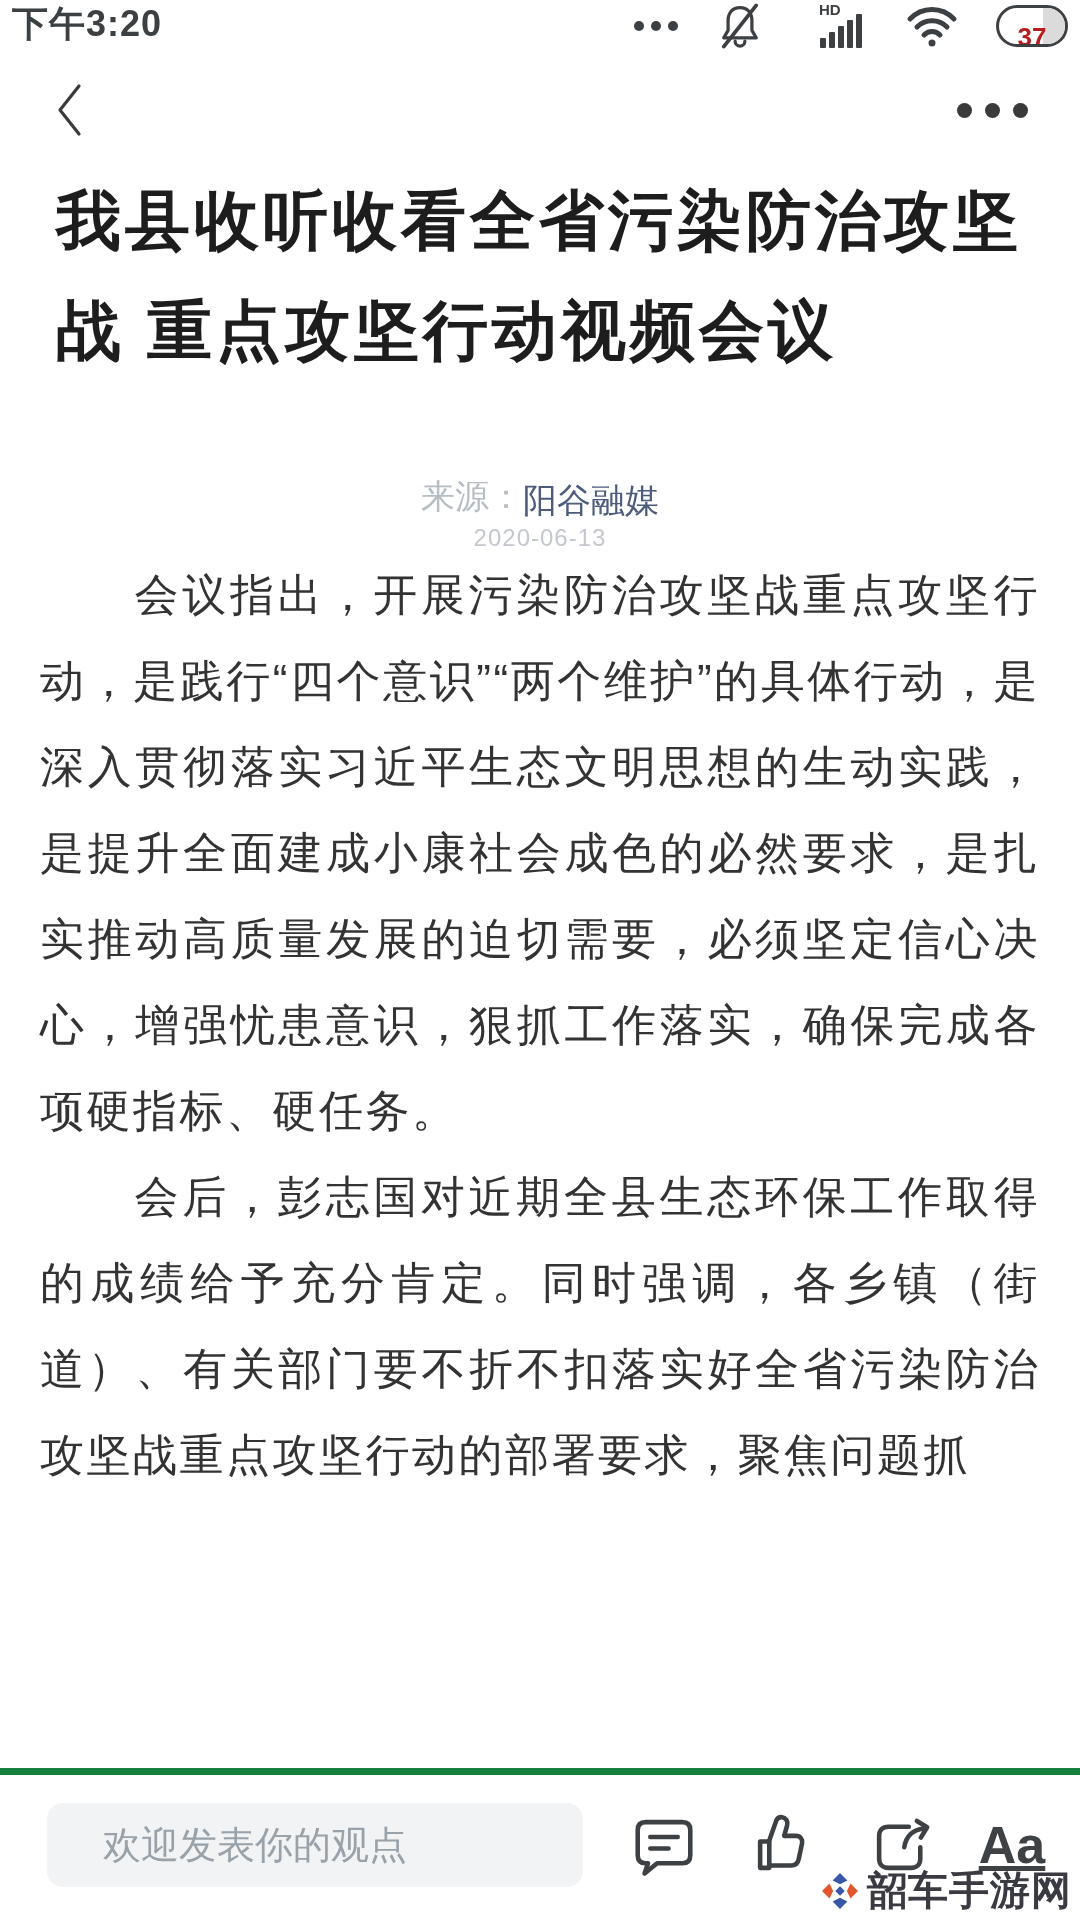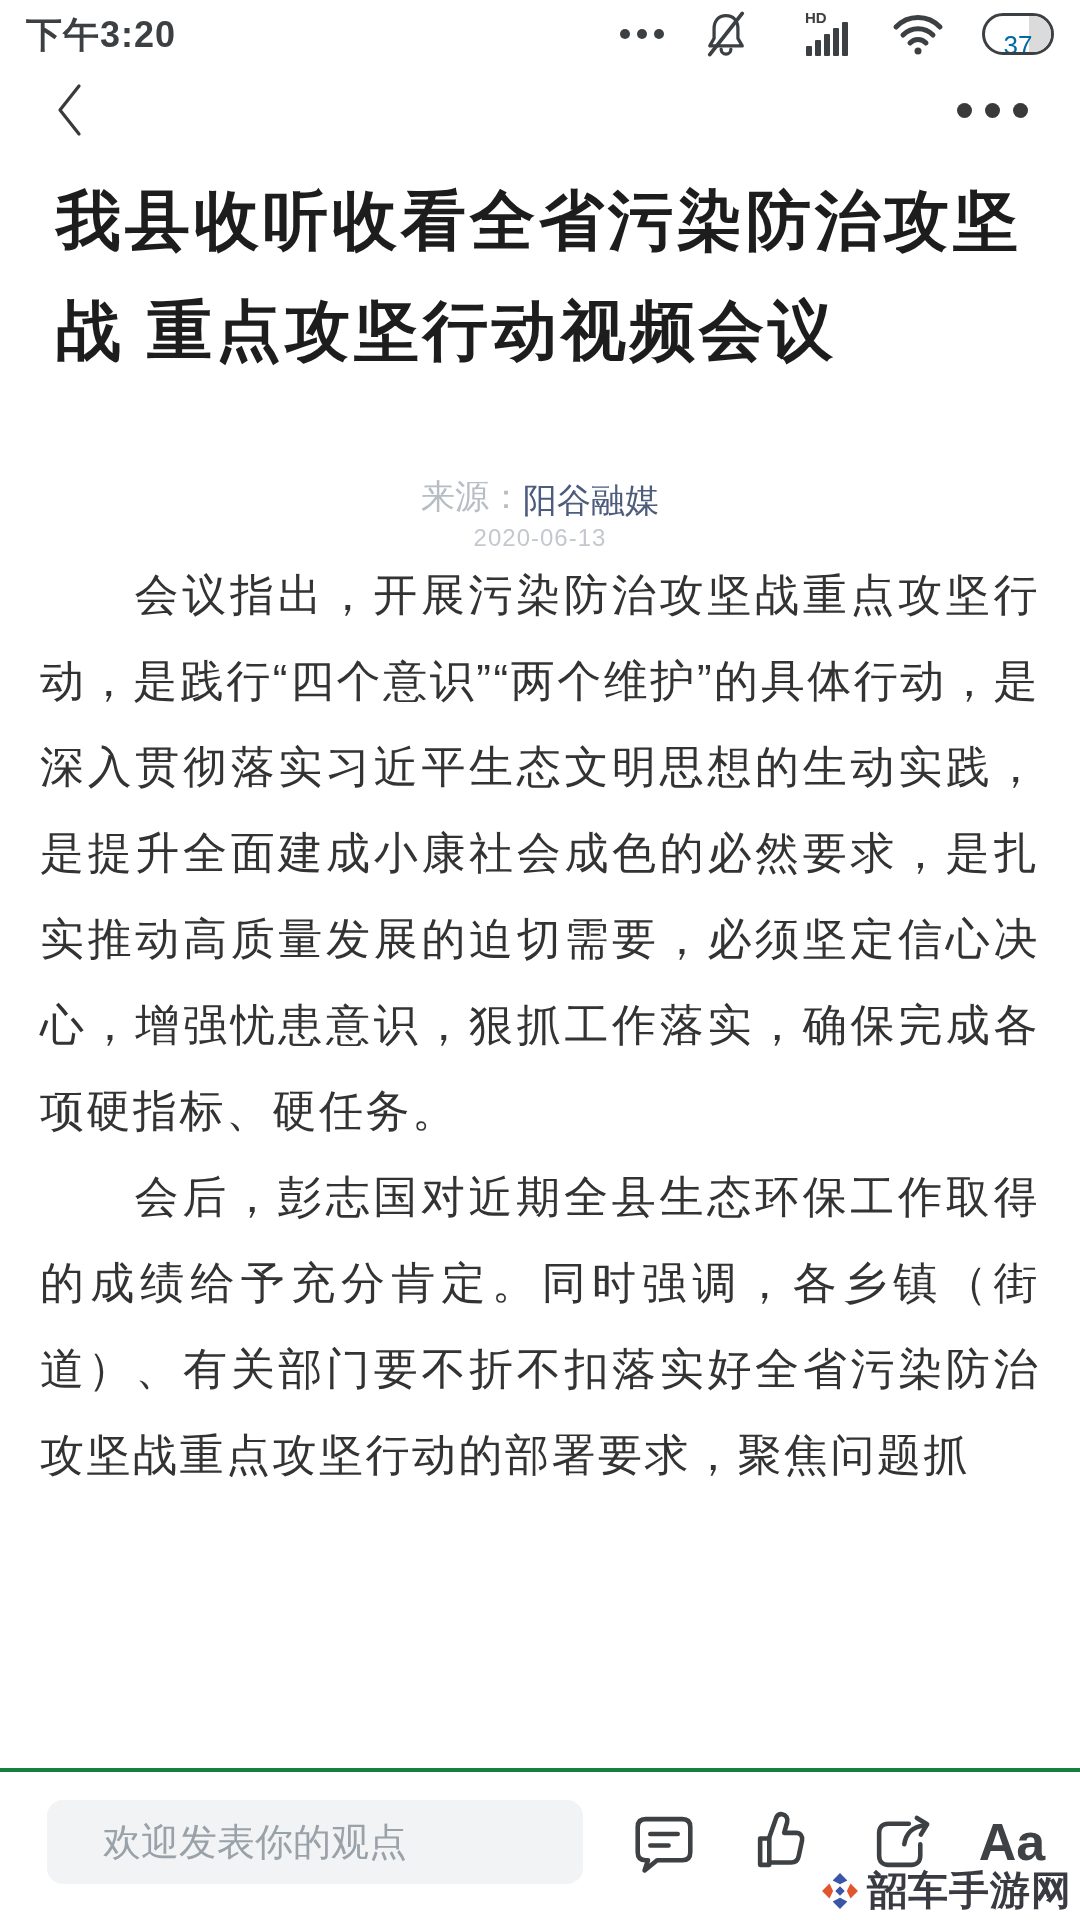"下午3:20" .status-bar { align-items: flex-end -> flex-start; padding: 0 26px -> 0 12px }
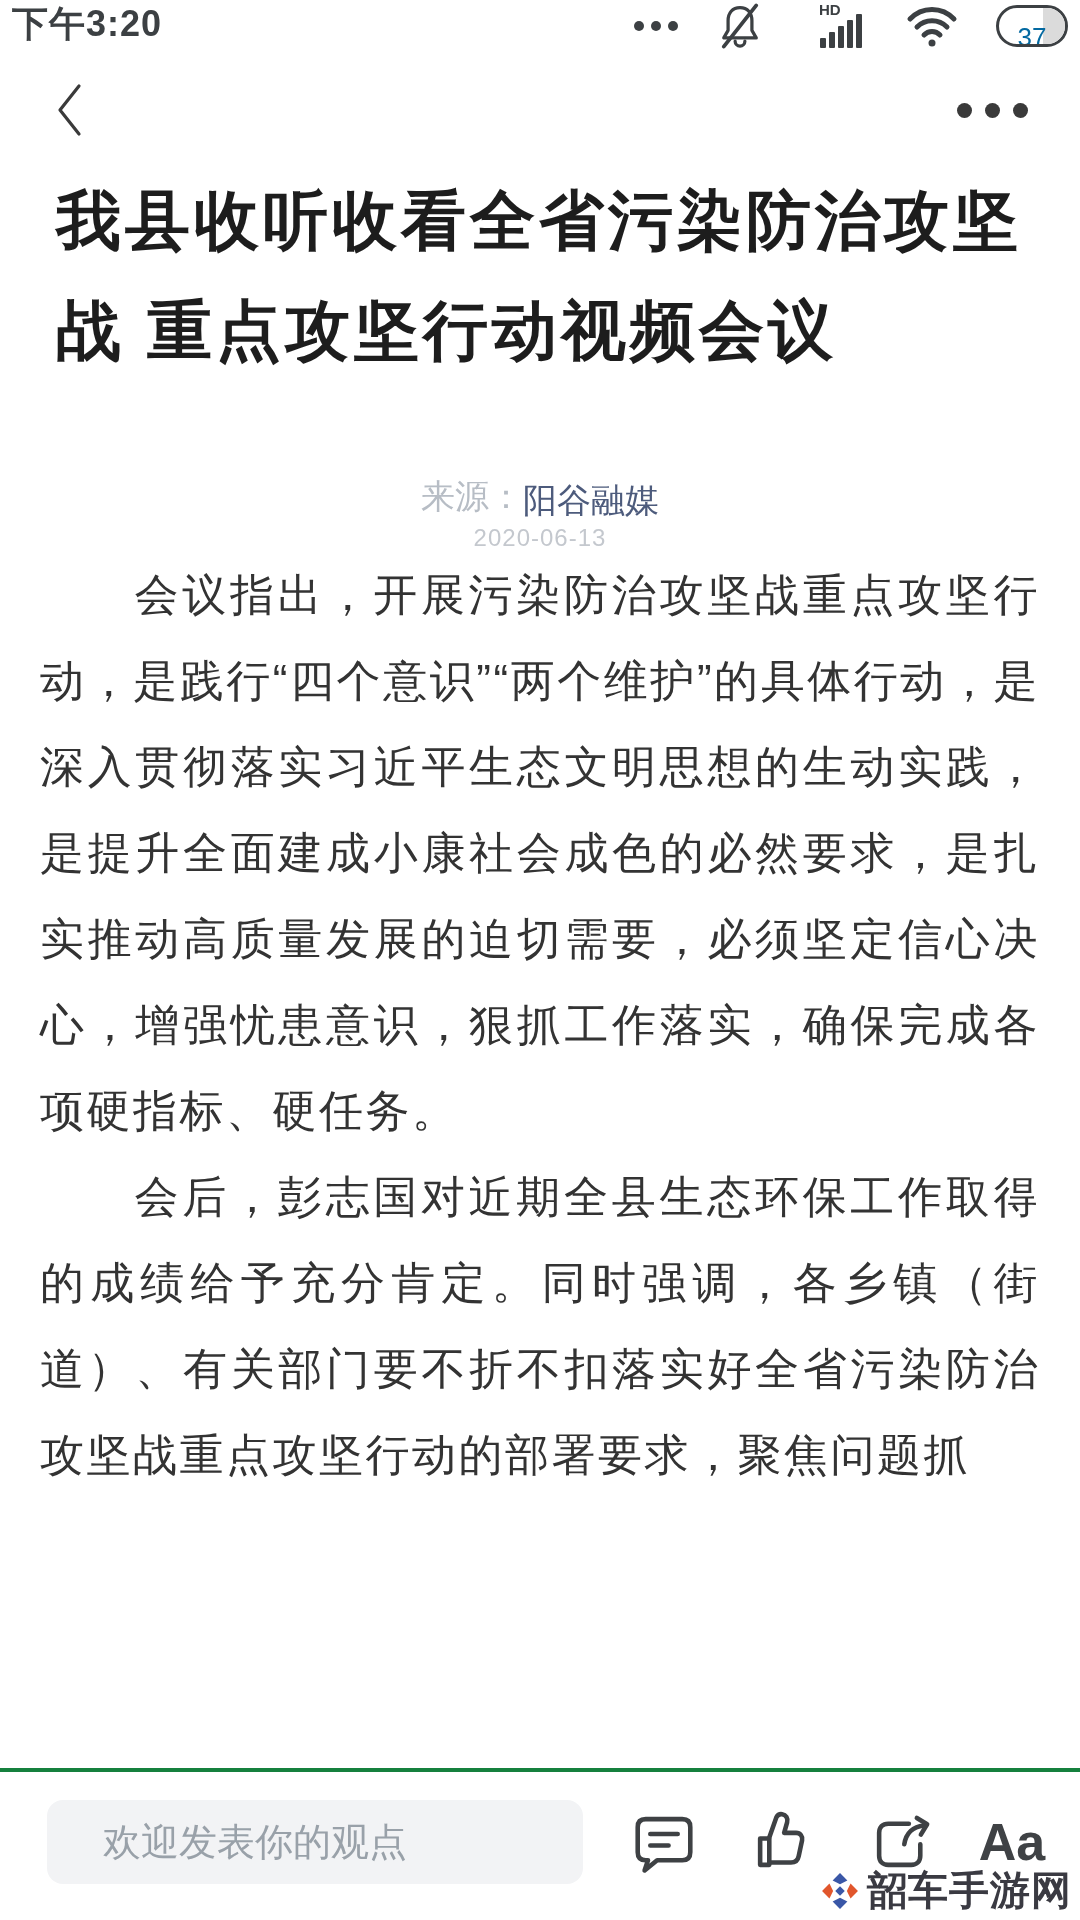"37" .battery .num { color: #0369a1 -> #b91c1c; font-weight: 400 -> 700 }
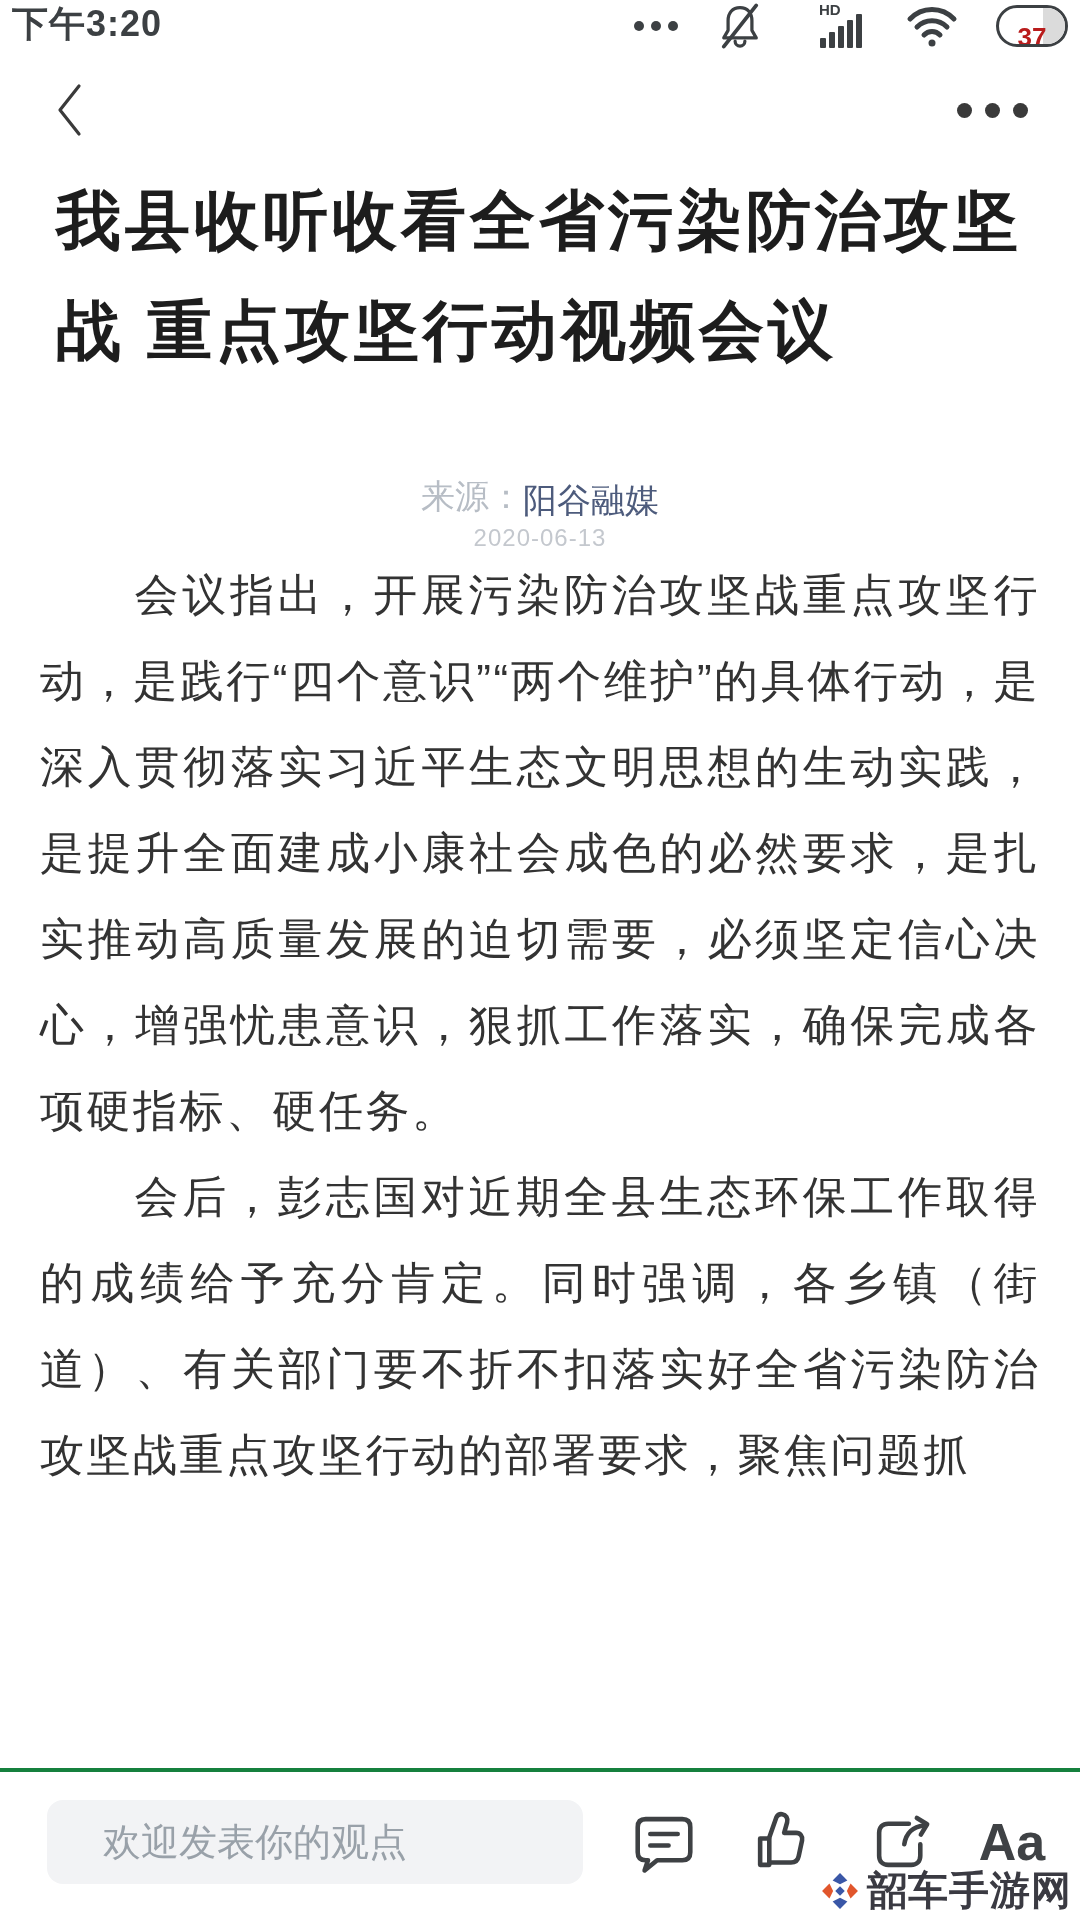"欢迎发表你的观点" .comment-bar { border-top: 4px solid #15803d -> 7px solid #15803d }
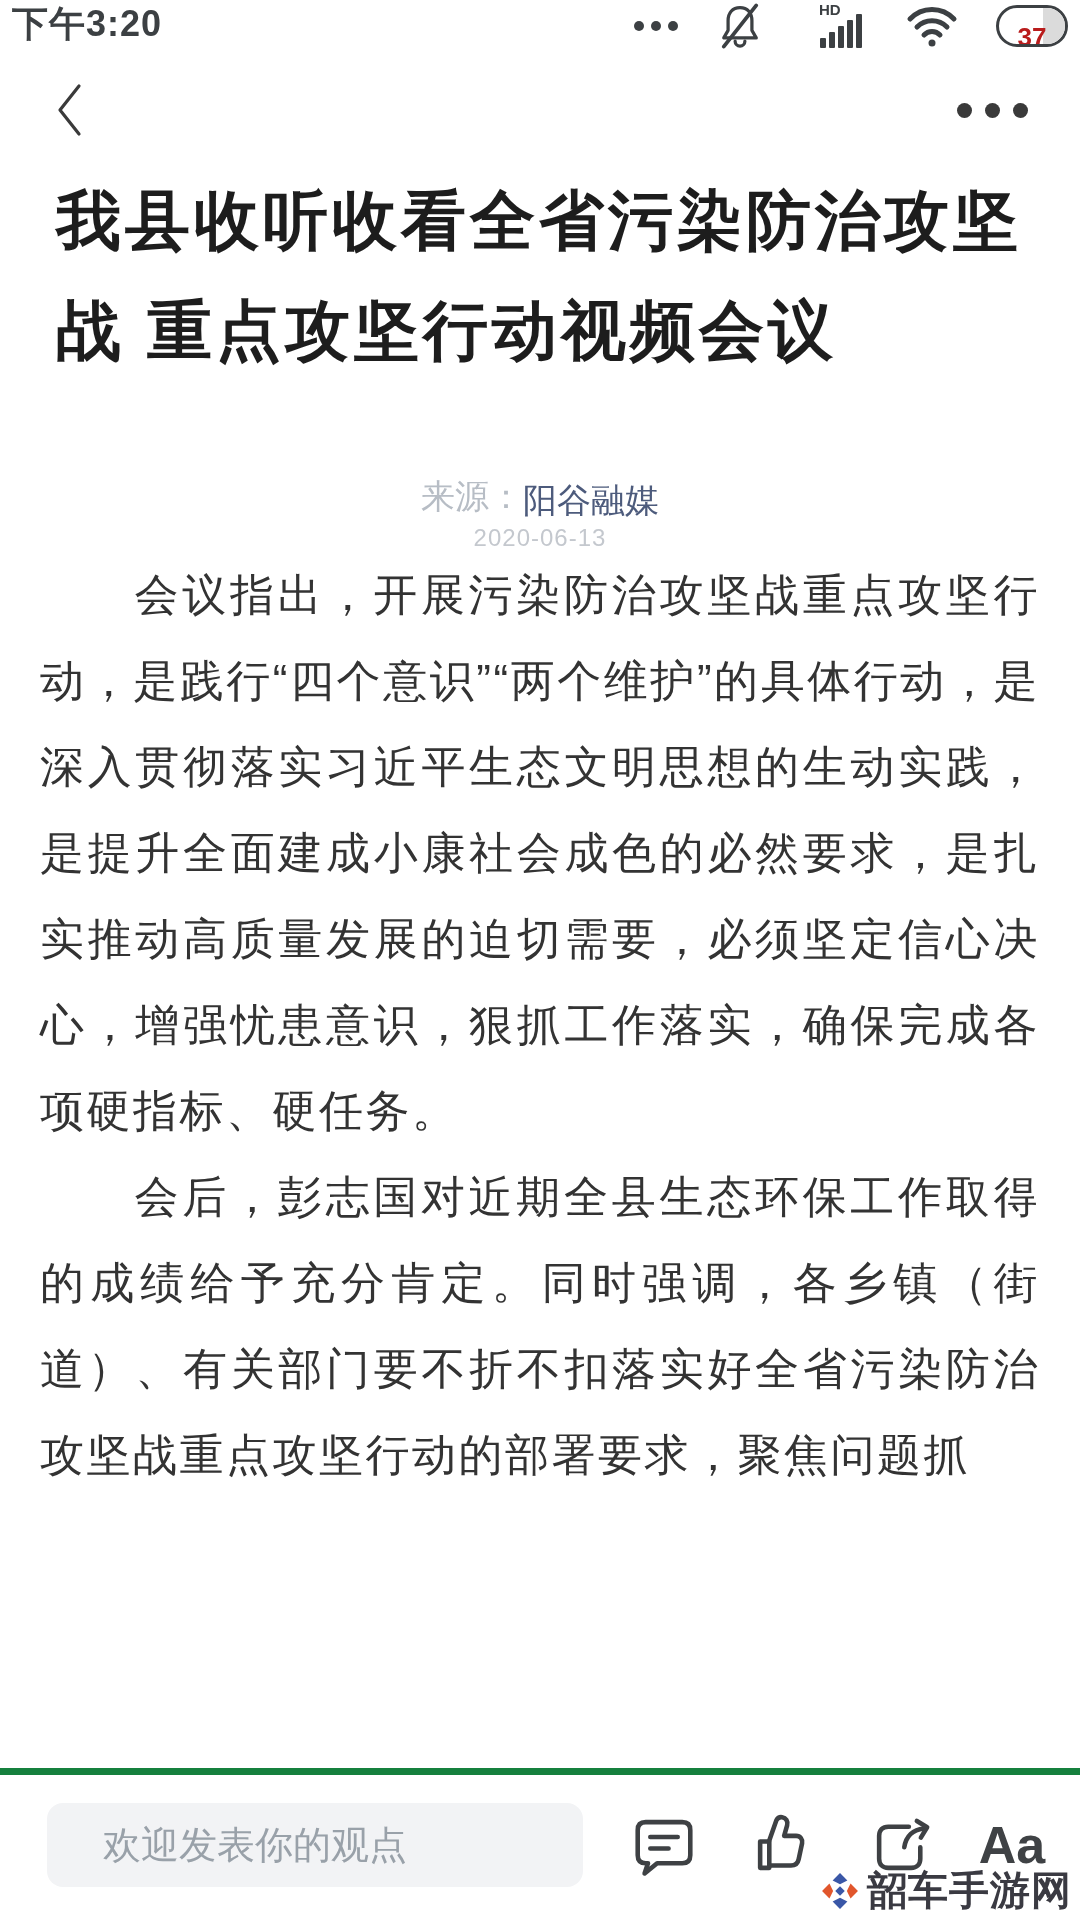"Aa" .bar-icon { text-decoration: none -> underline }
